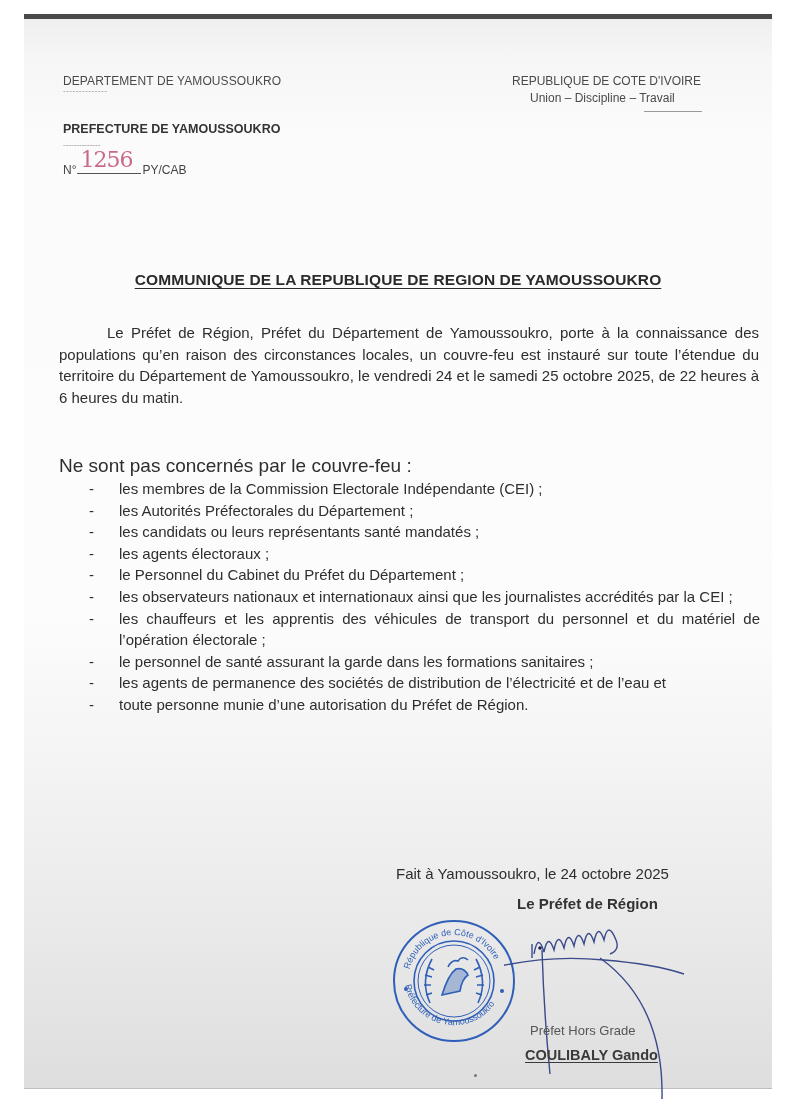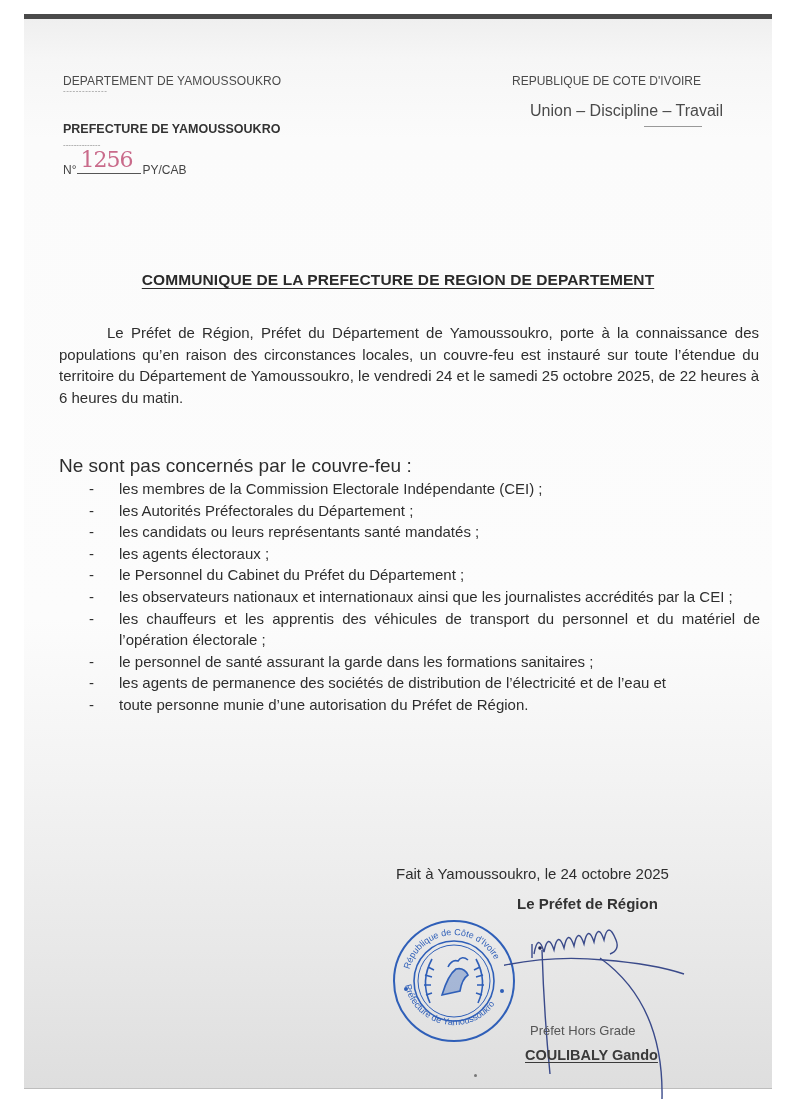"Union – Discipline – Travail" .hdr-right .motto { font-size: 16px -> 12px; margin-top: 14px -> 3px }
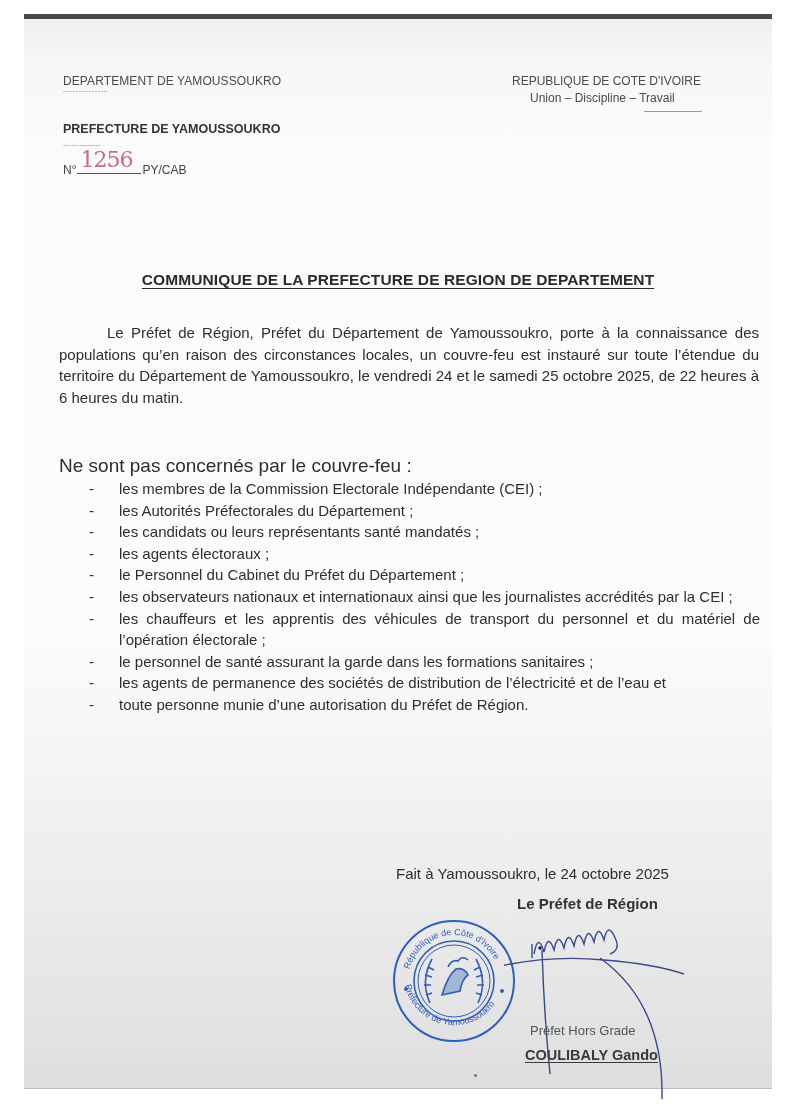"COMMUNIQUE DE LA PREFECTURE DE" div.title { text: PREFECTURE DE REGION DE DEPARTEMENT -> REPUBLIQUE DE REGION DE YAMOUSSOUKRO }
